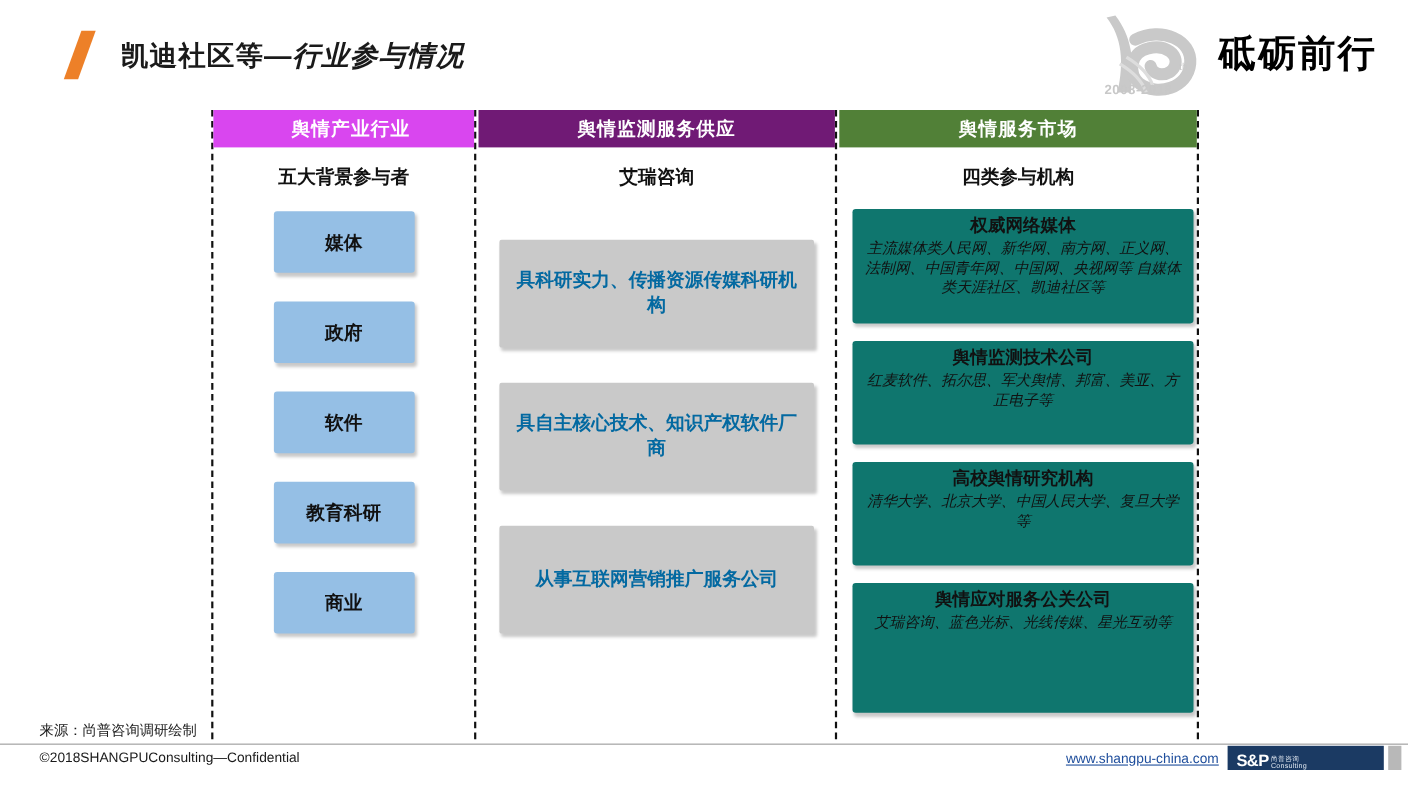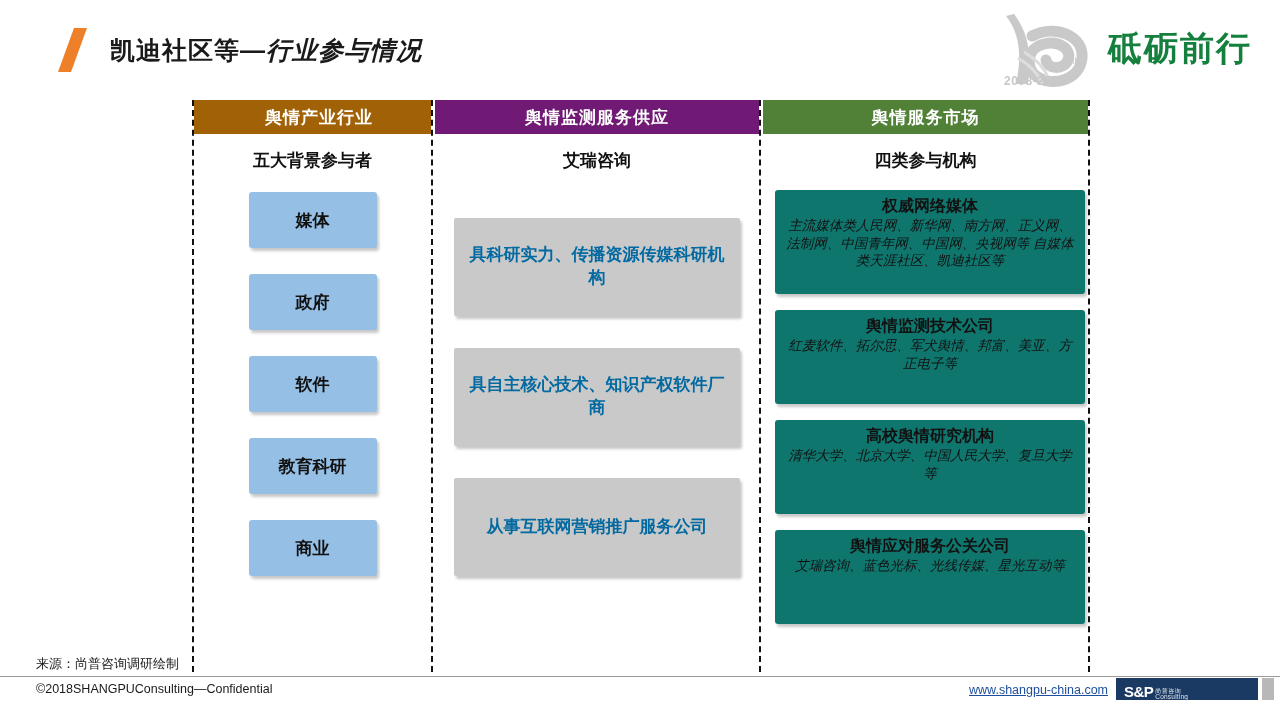"砥砺前行" .wm-text { color: #15803d -> #000000 }
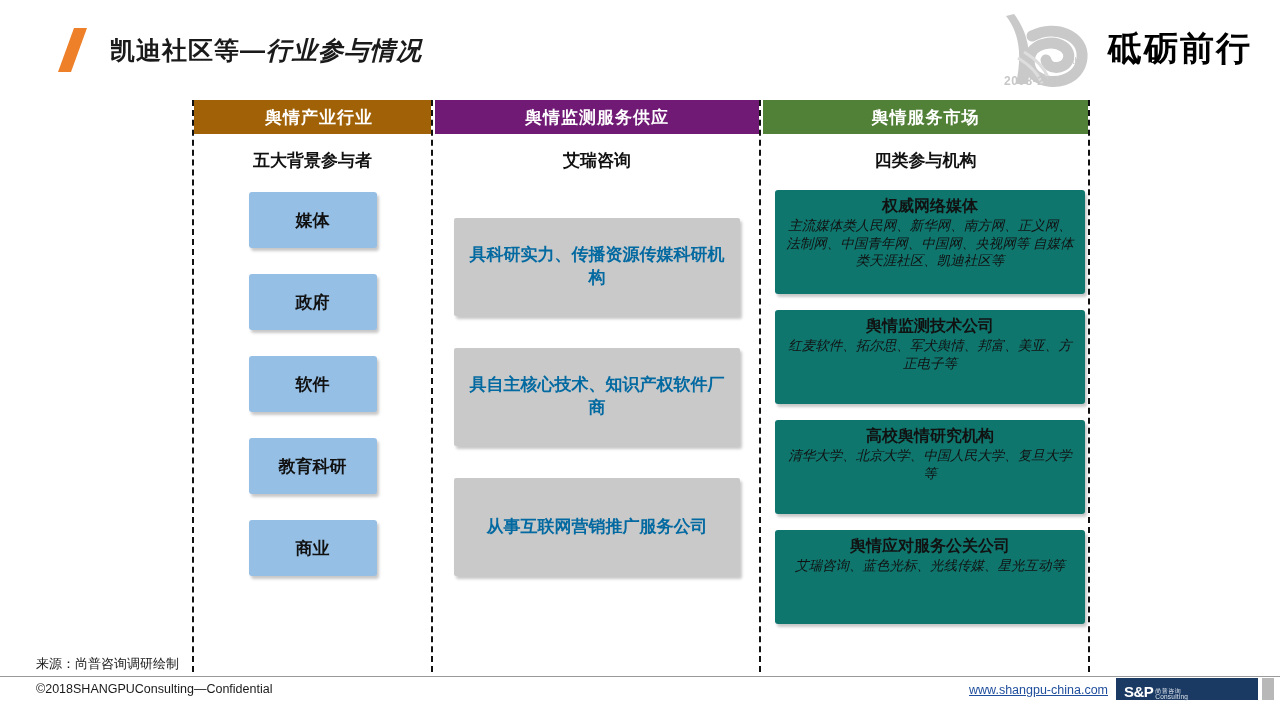"舆情产业行业" .c1 .col-head { background: #a16207 -> #d946ef }
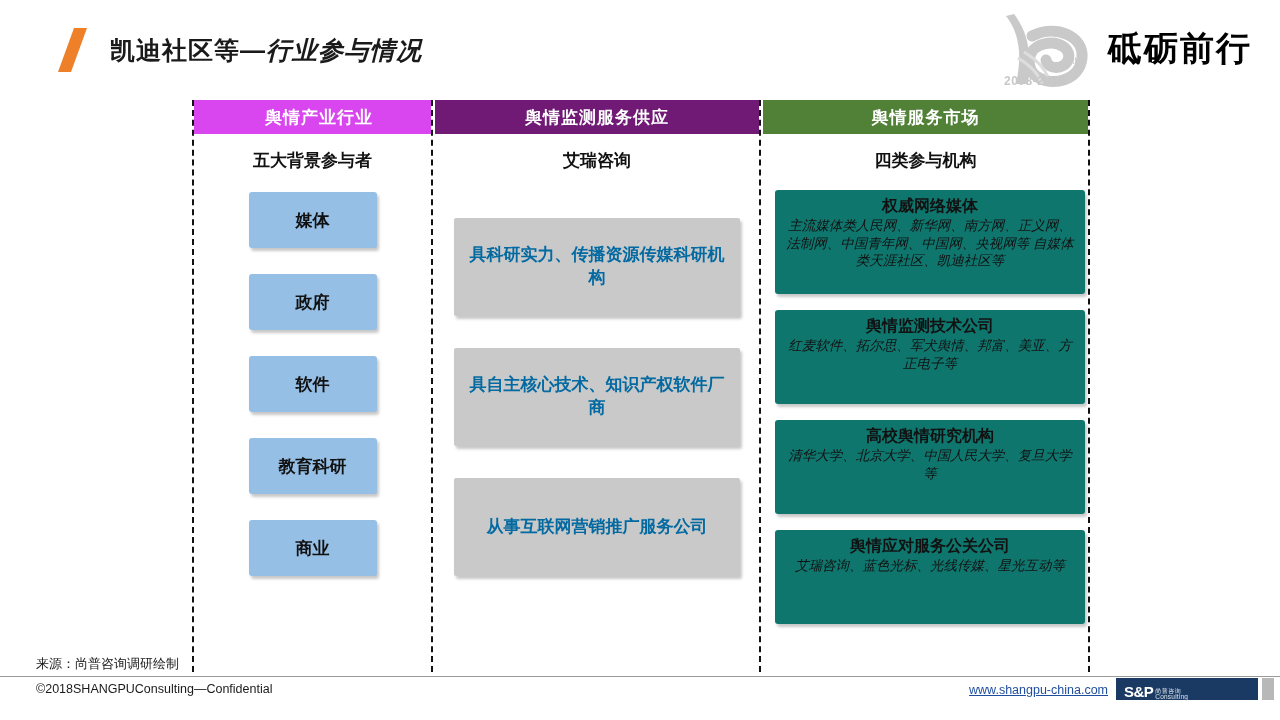"舆情应对服务公关公司" .nbox.b4 { height: 94px -> 118px }
